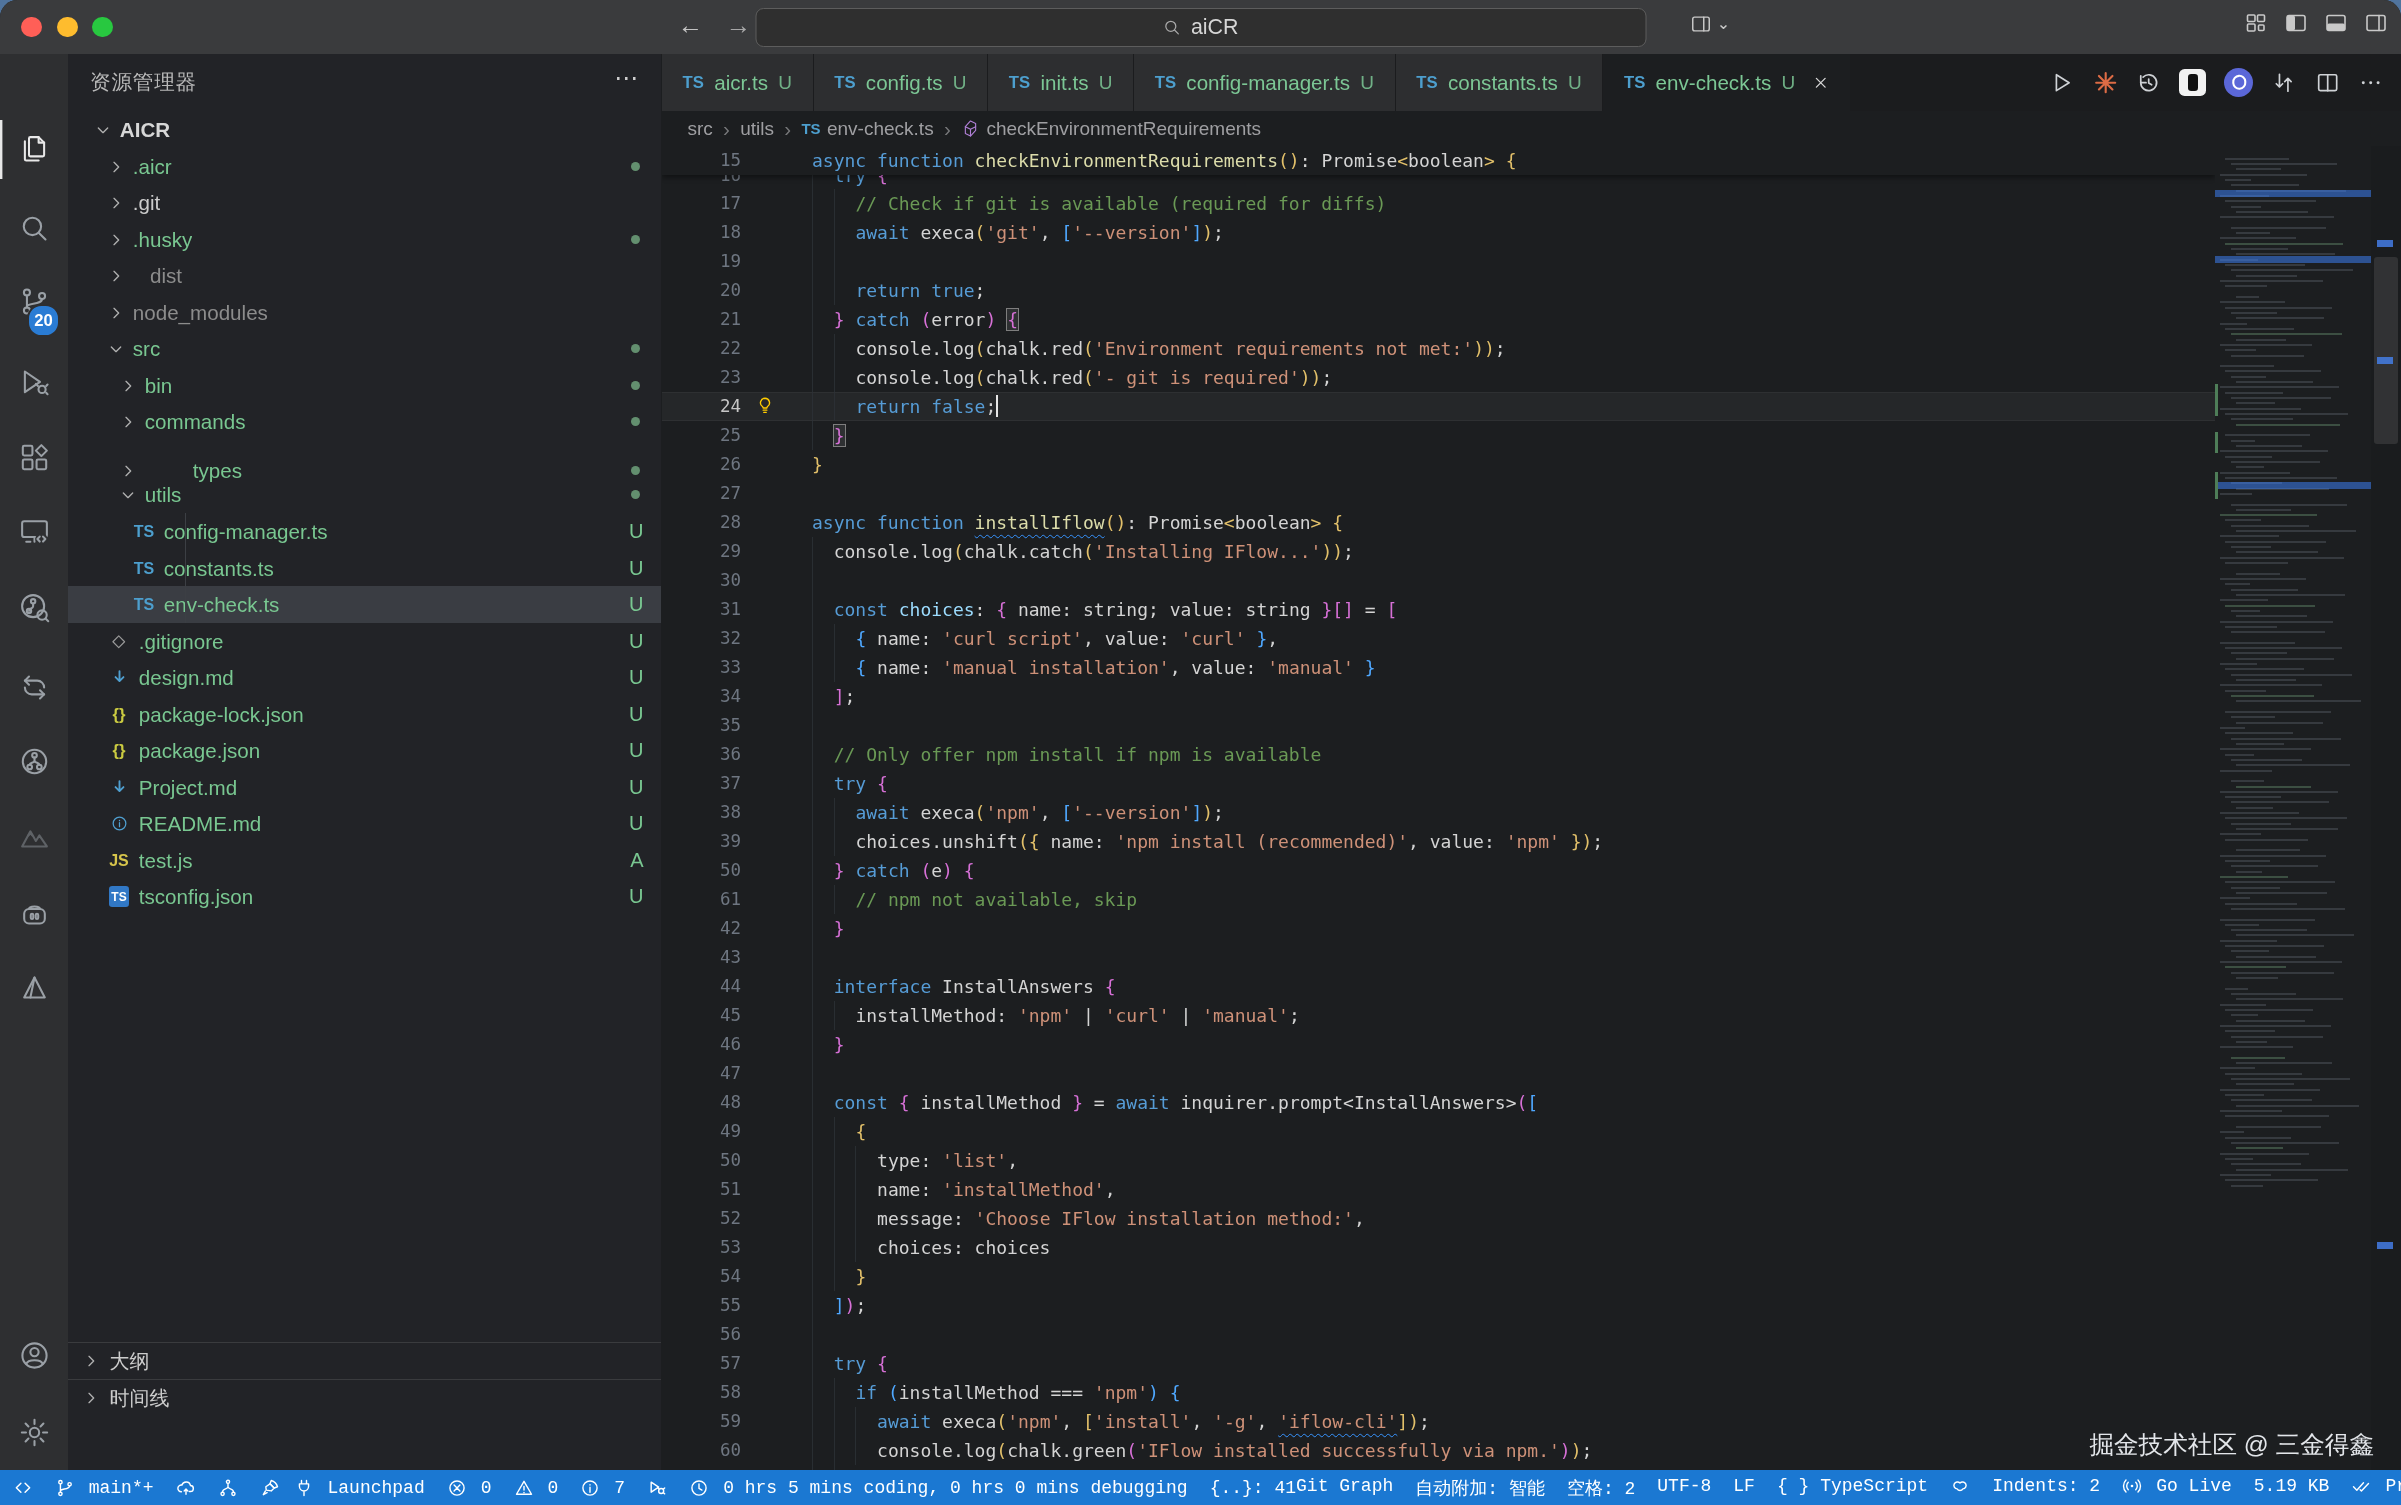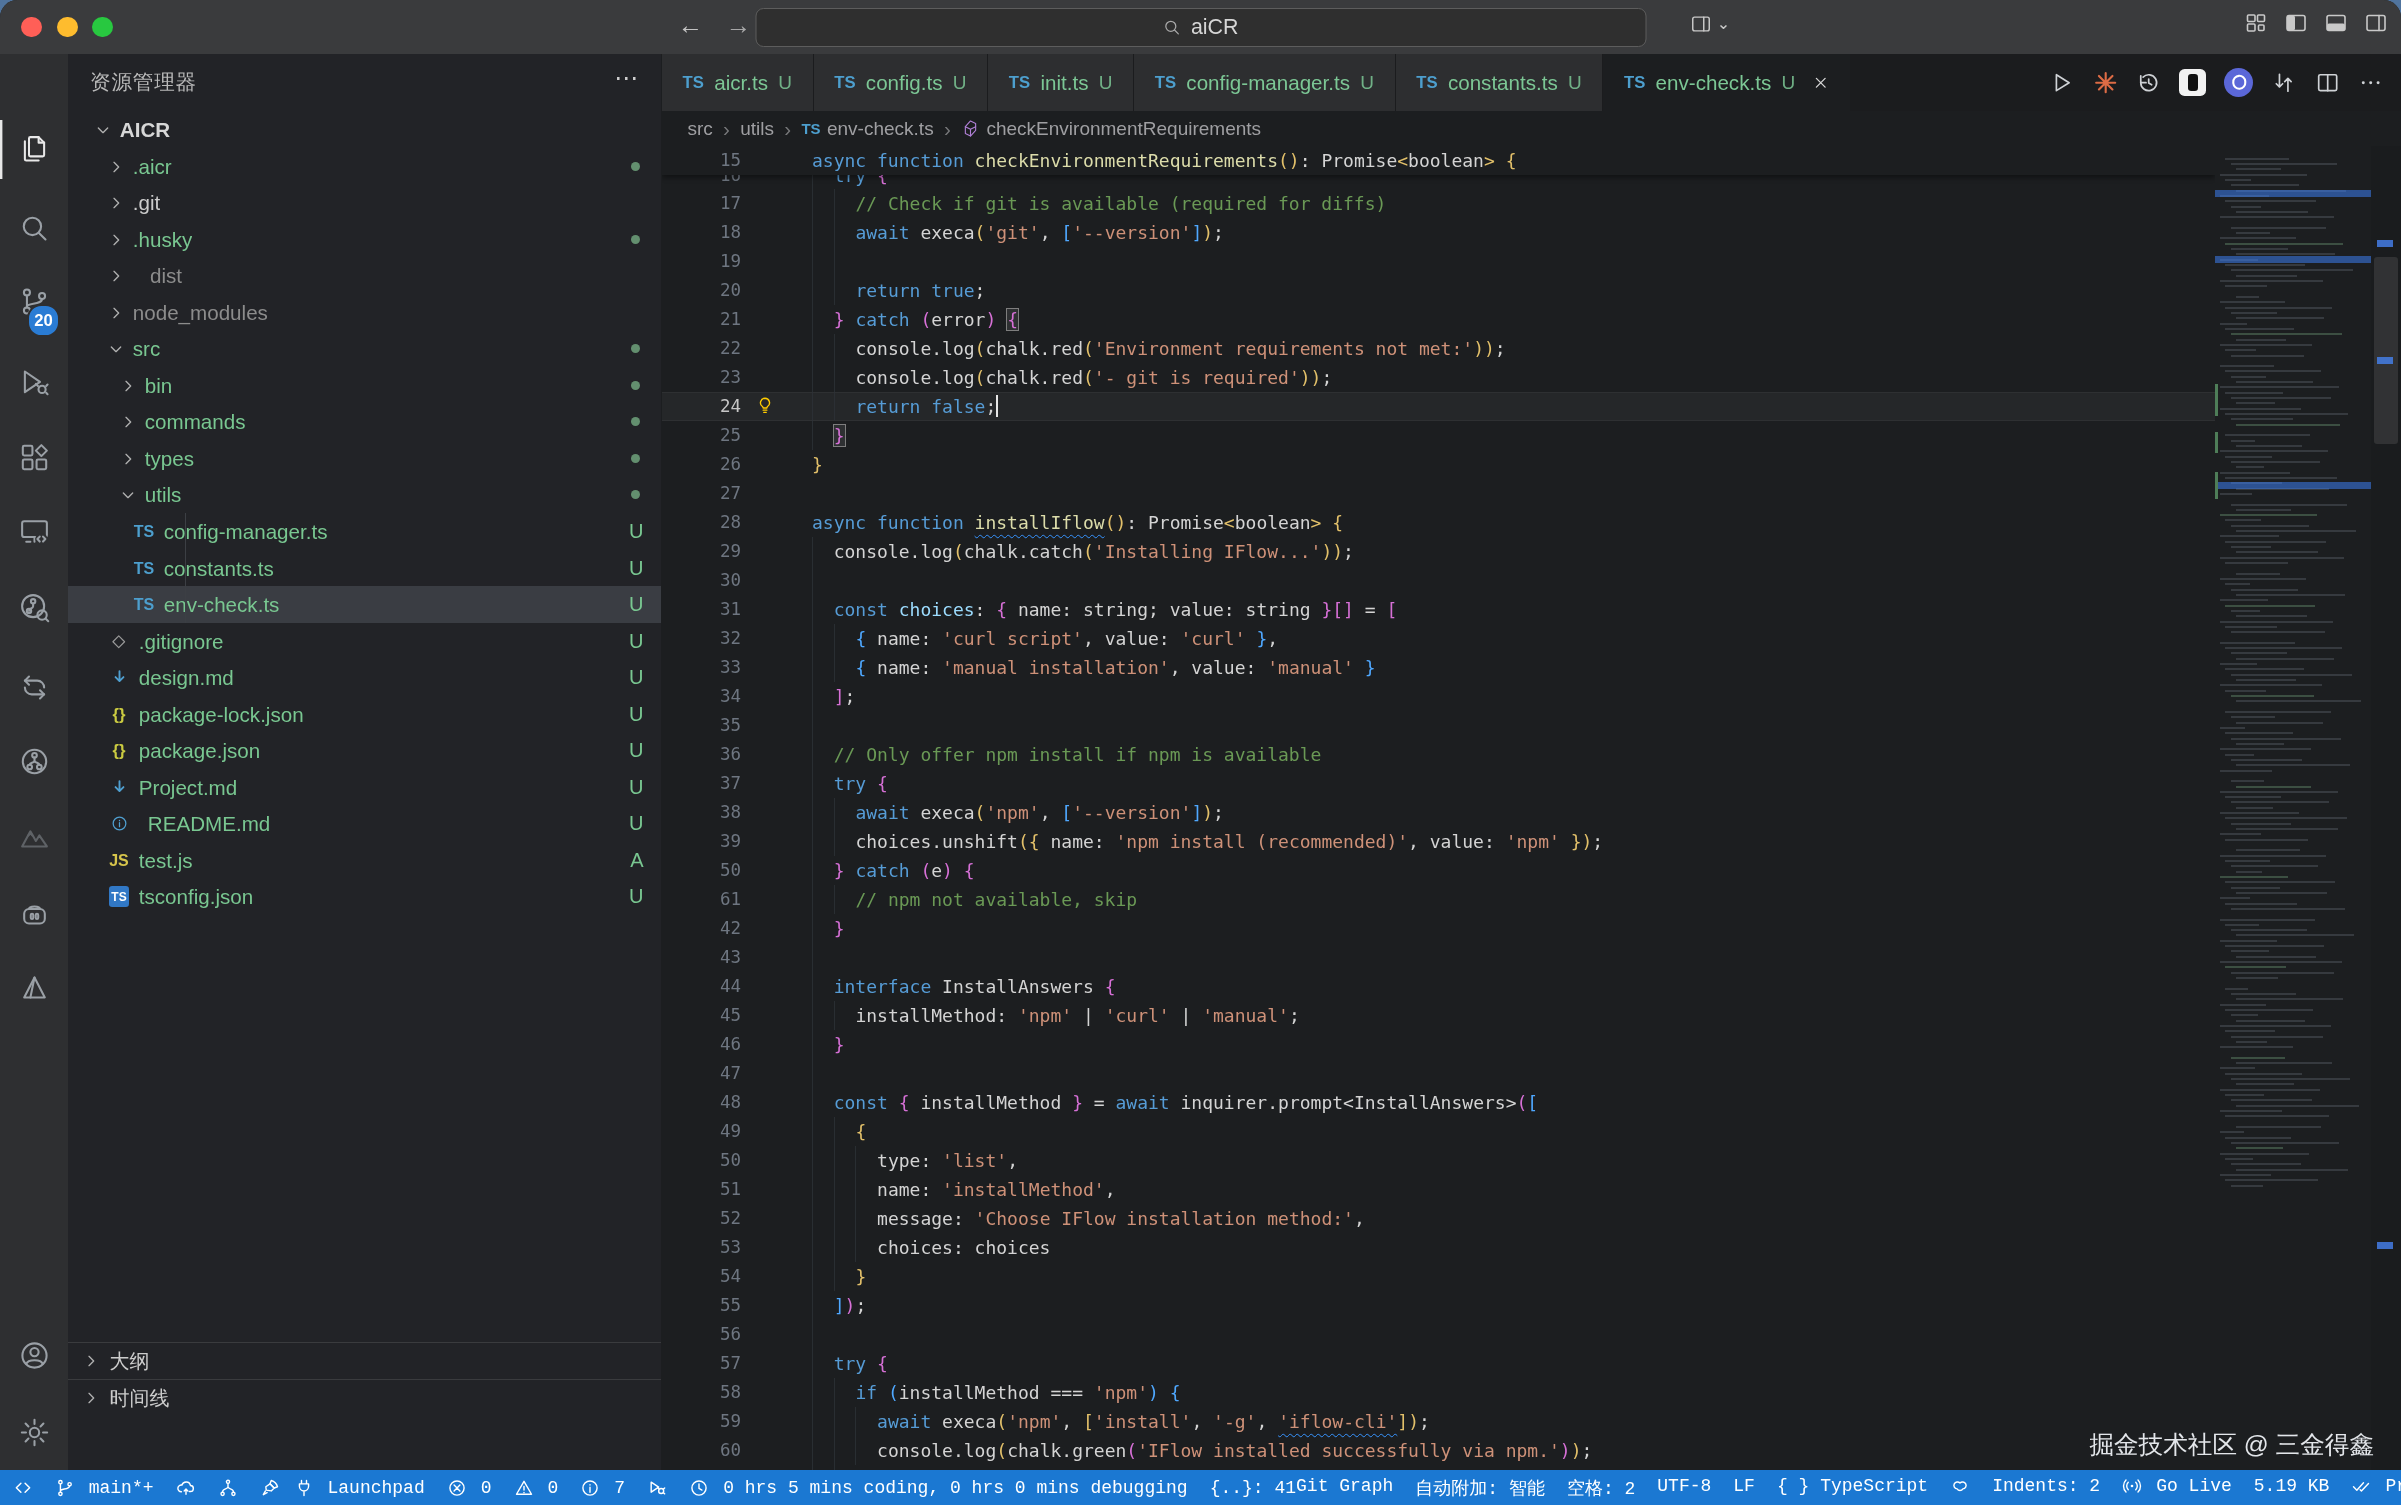"types" div.row { gap: none -> 48px; top: 386px -> 398px }
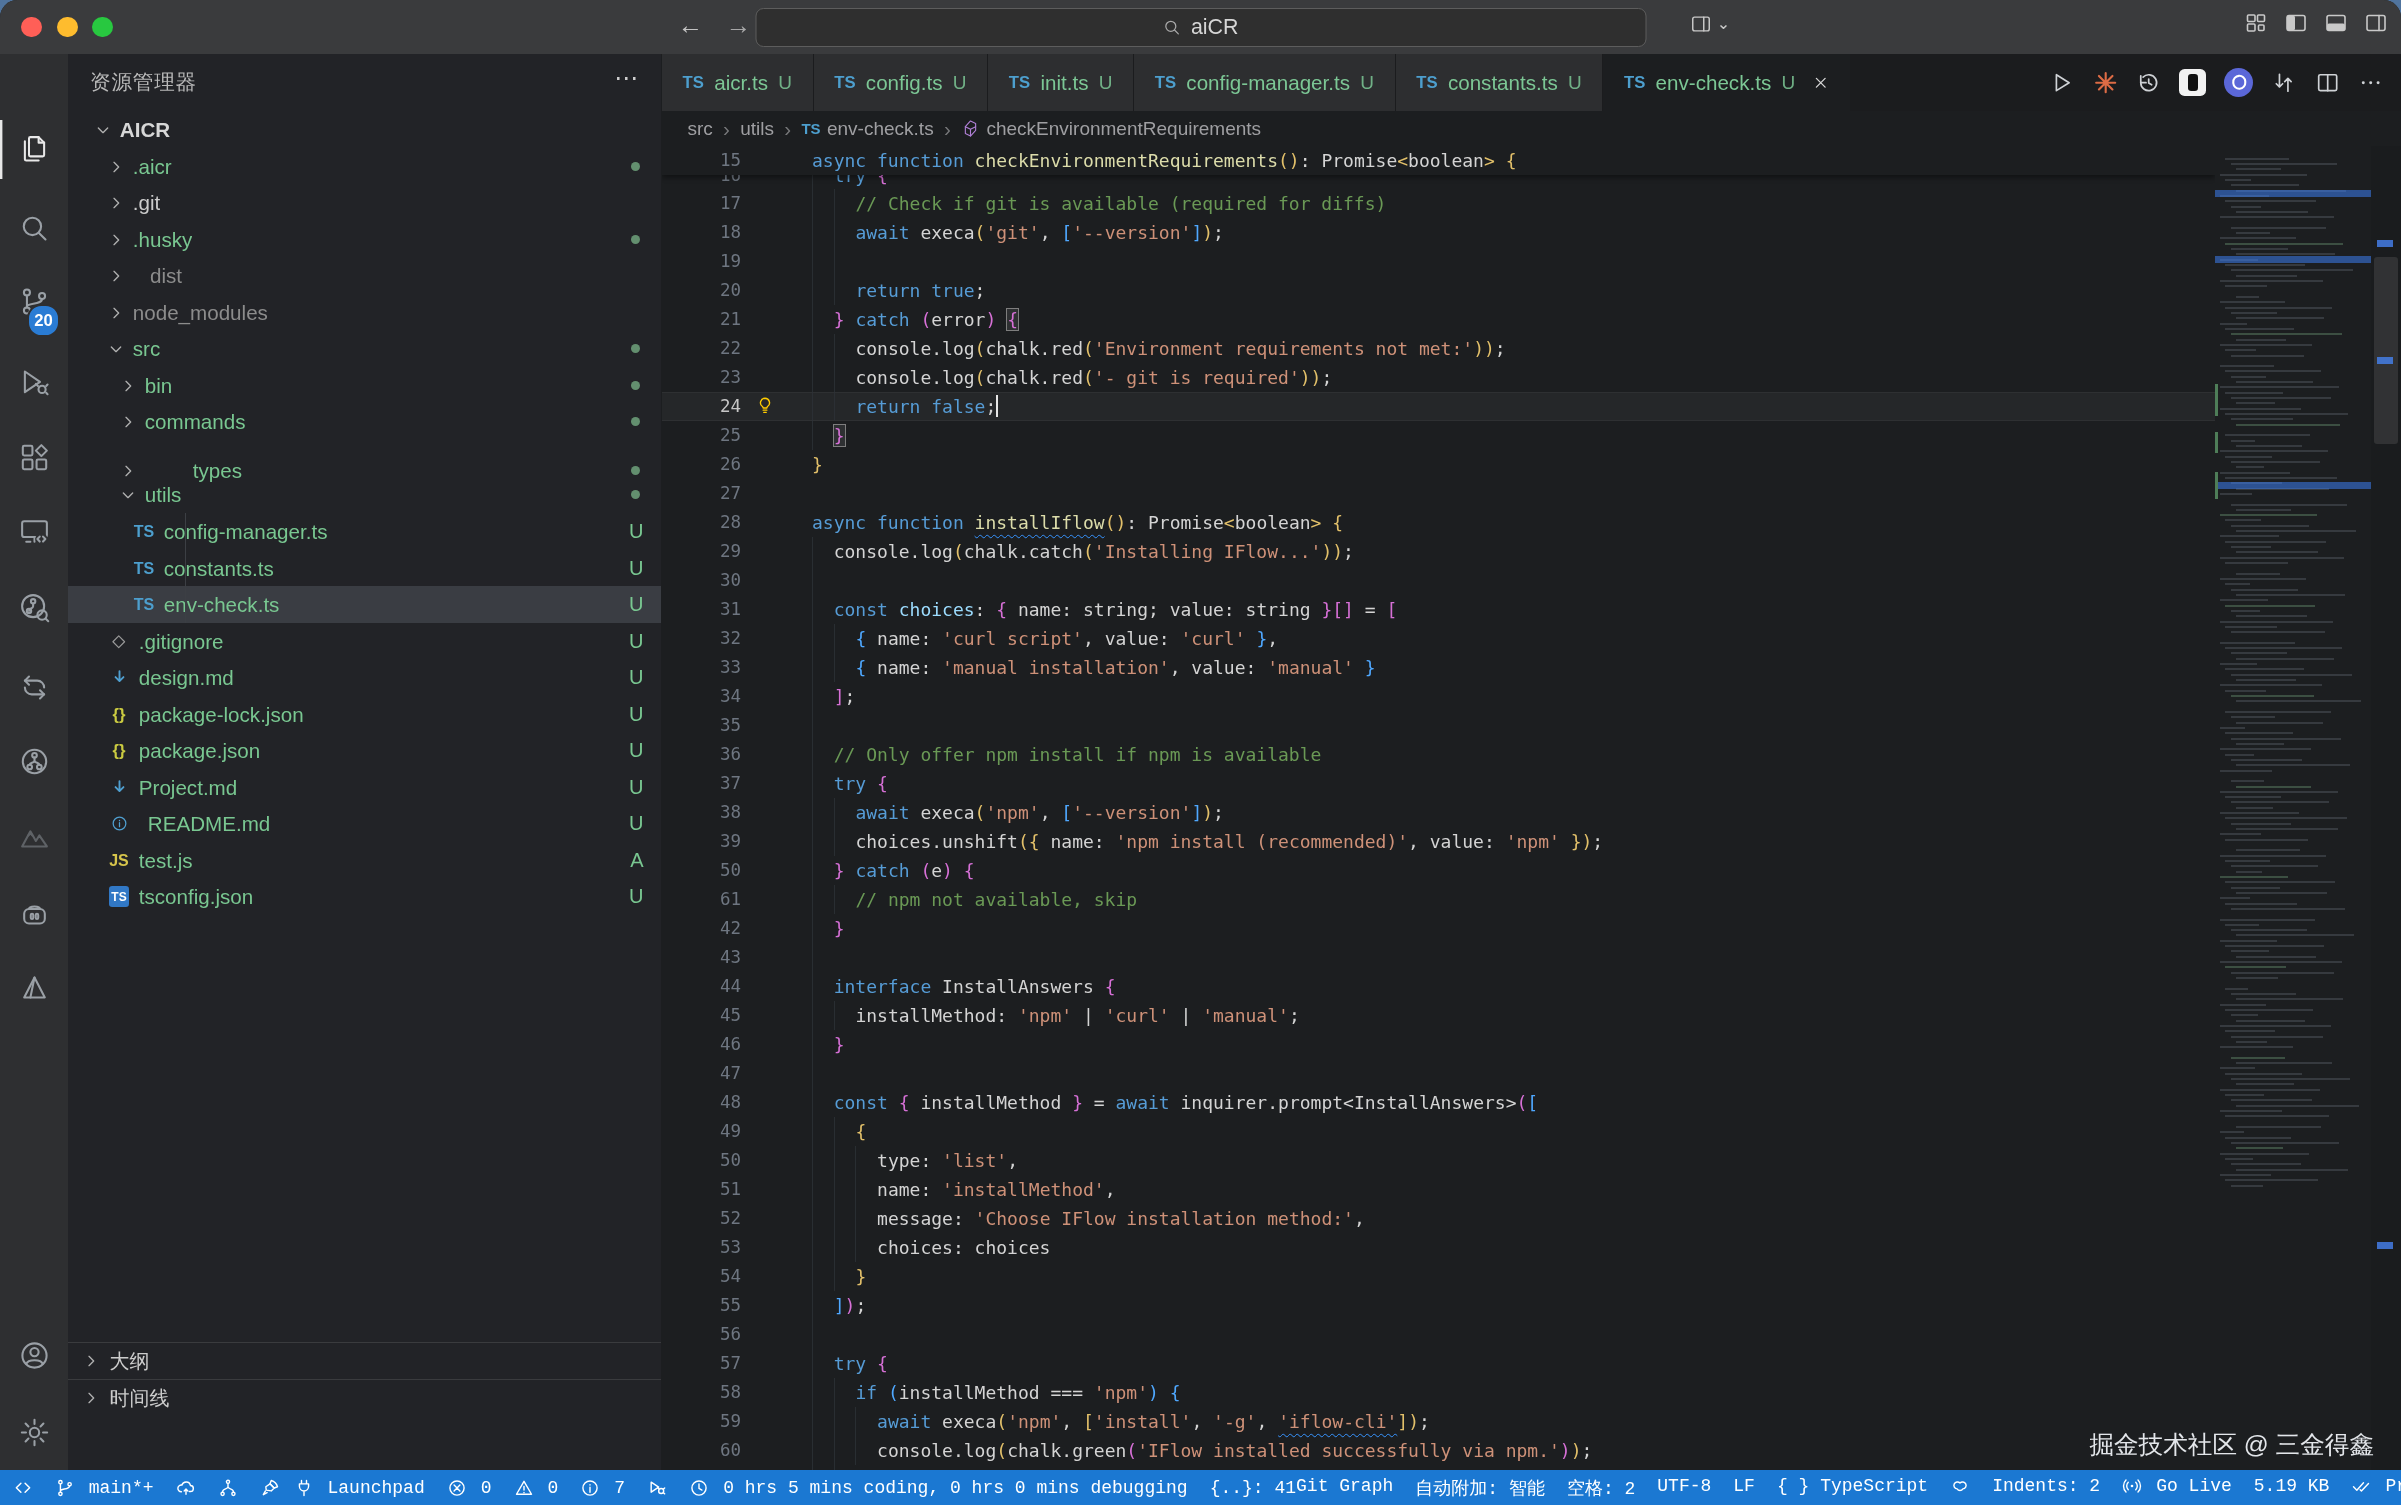"README.md" div.row { gap: 9px -> none }
